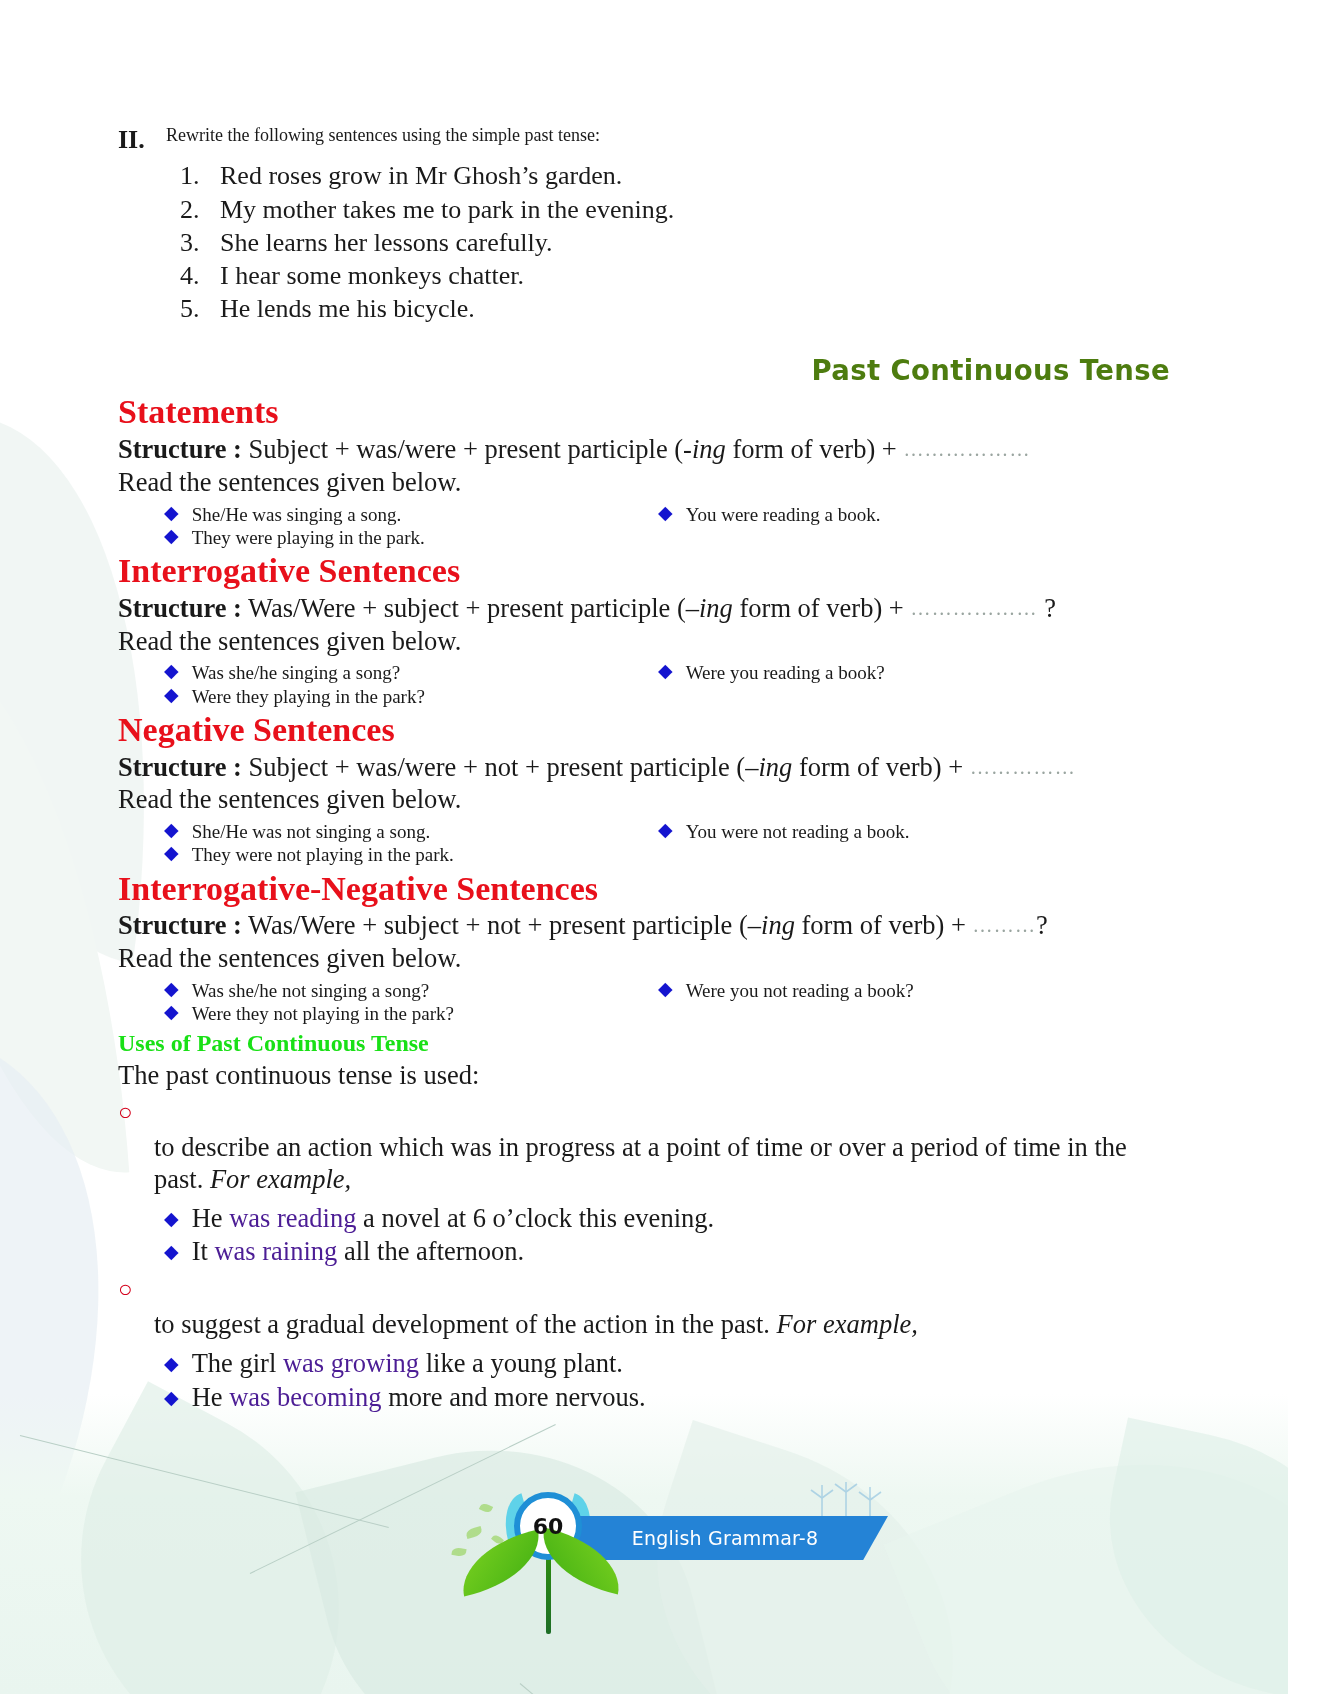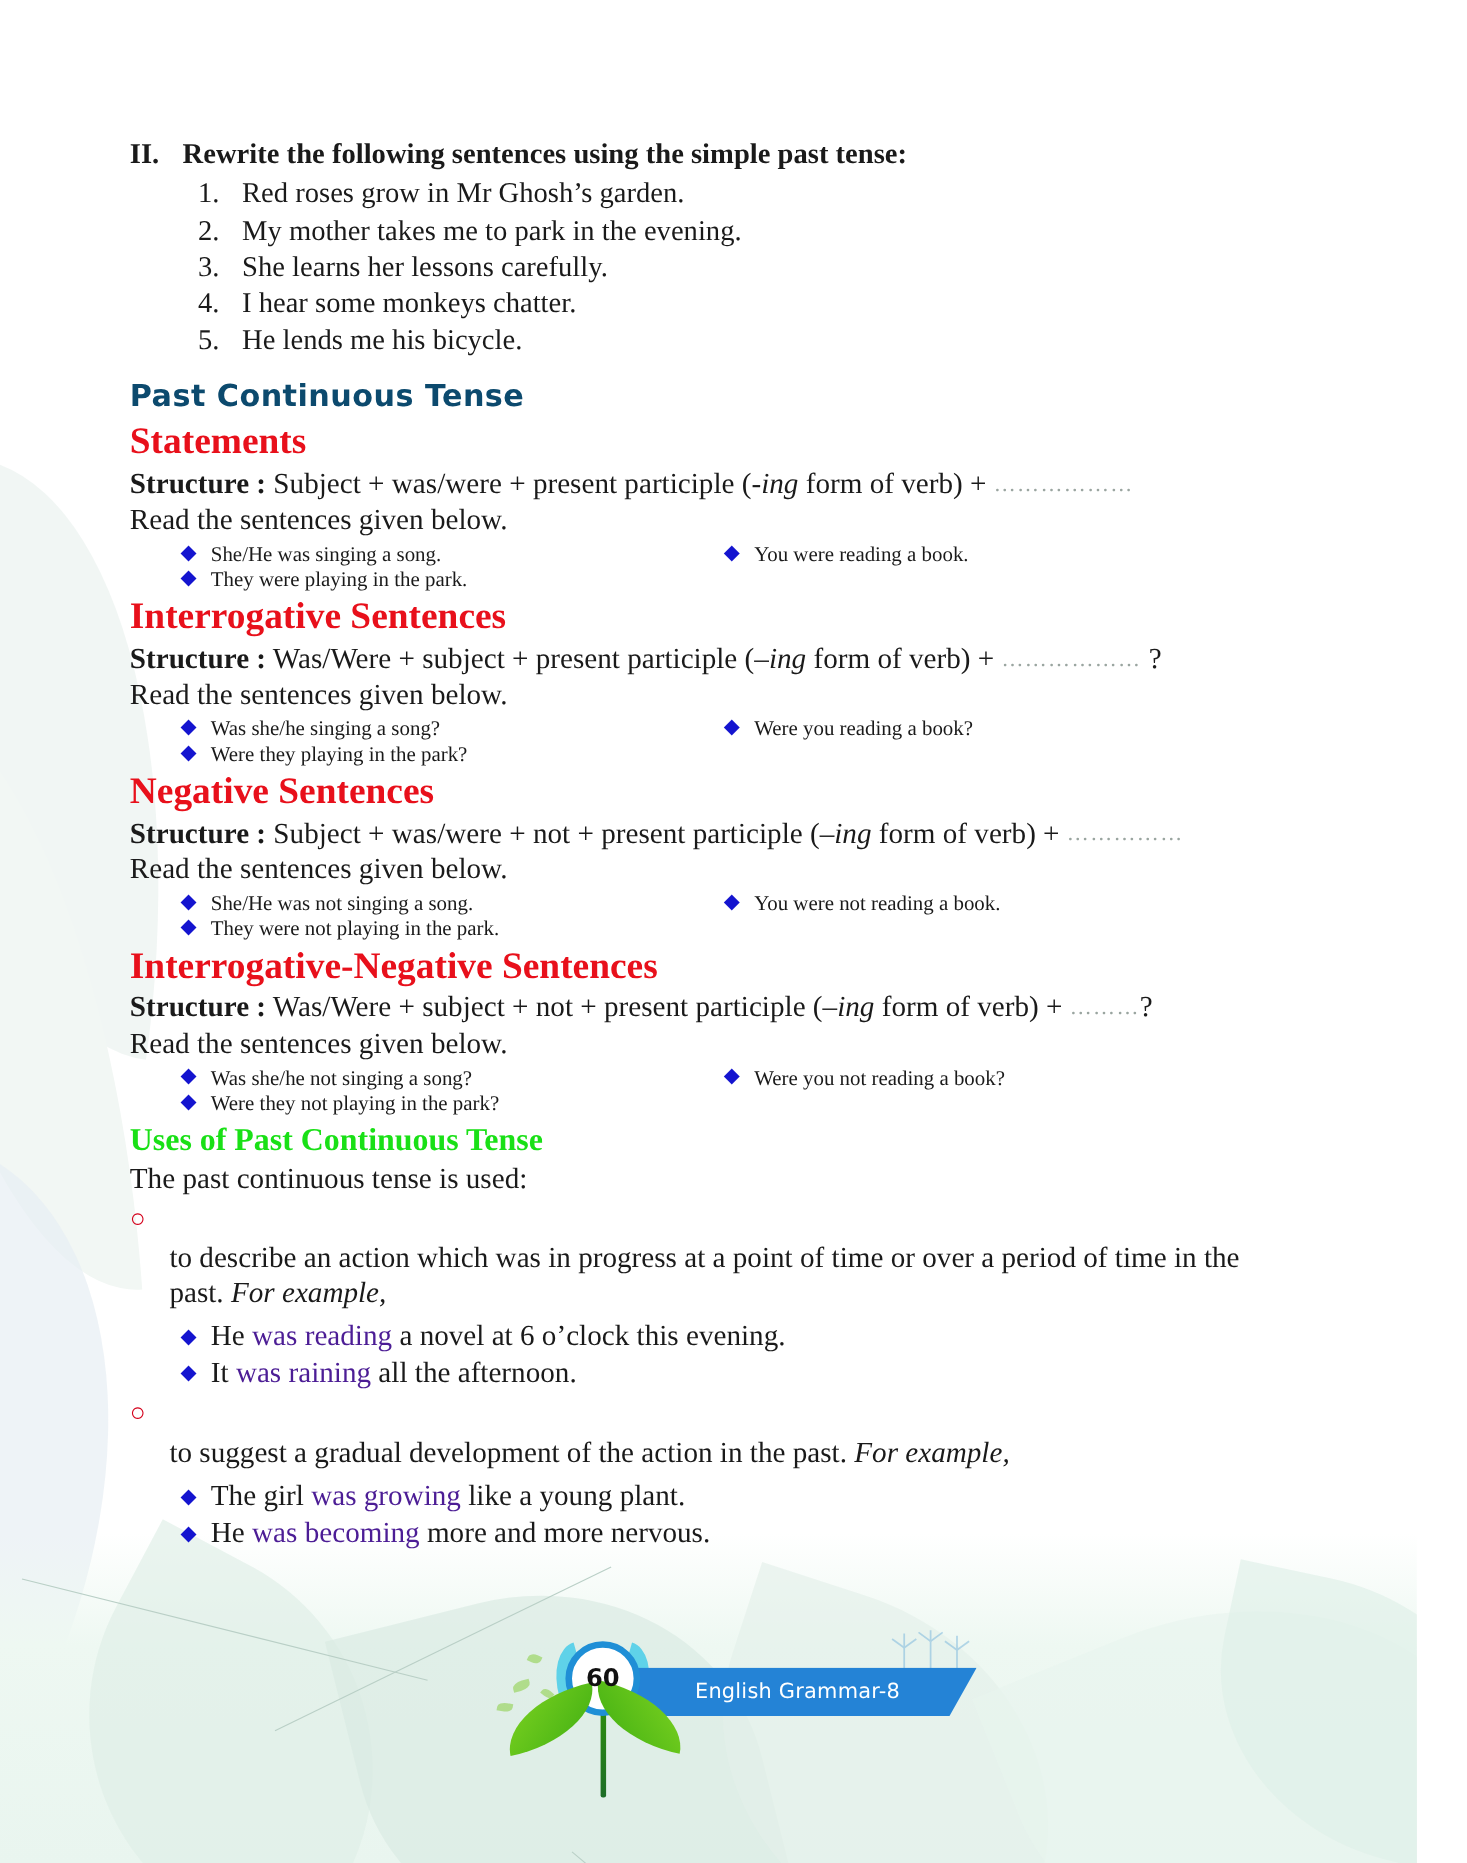"Rewrite the following sentences using" .ex-title { font-size: 26px -> 18px; font-weight: bold -> normal }
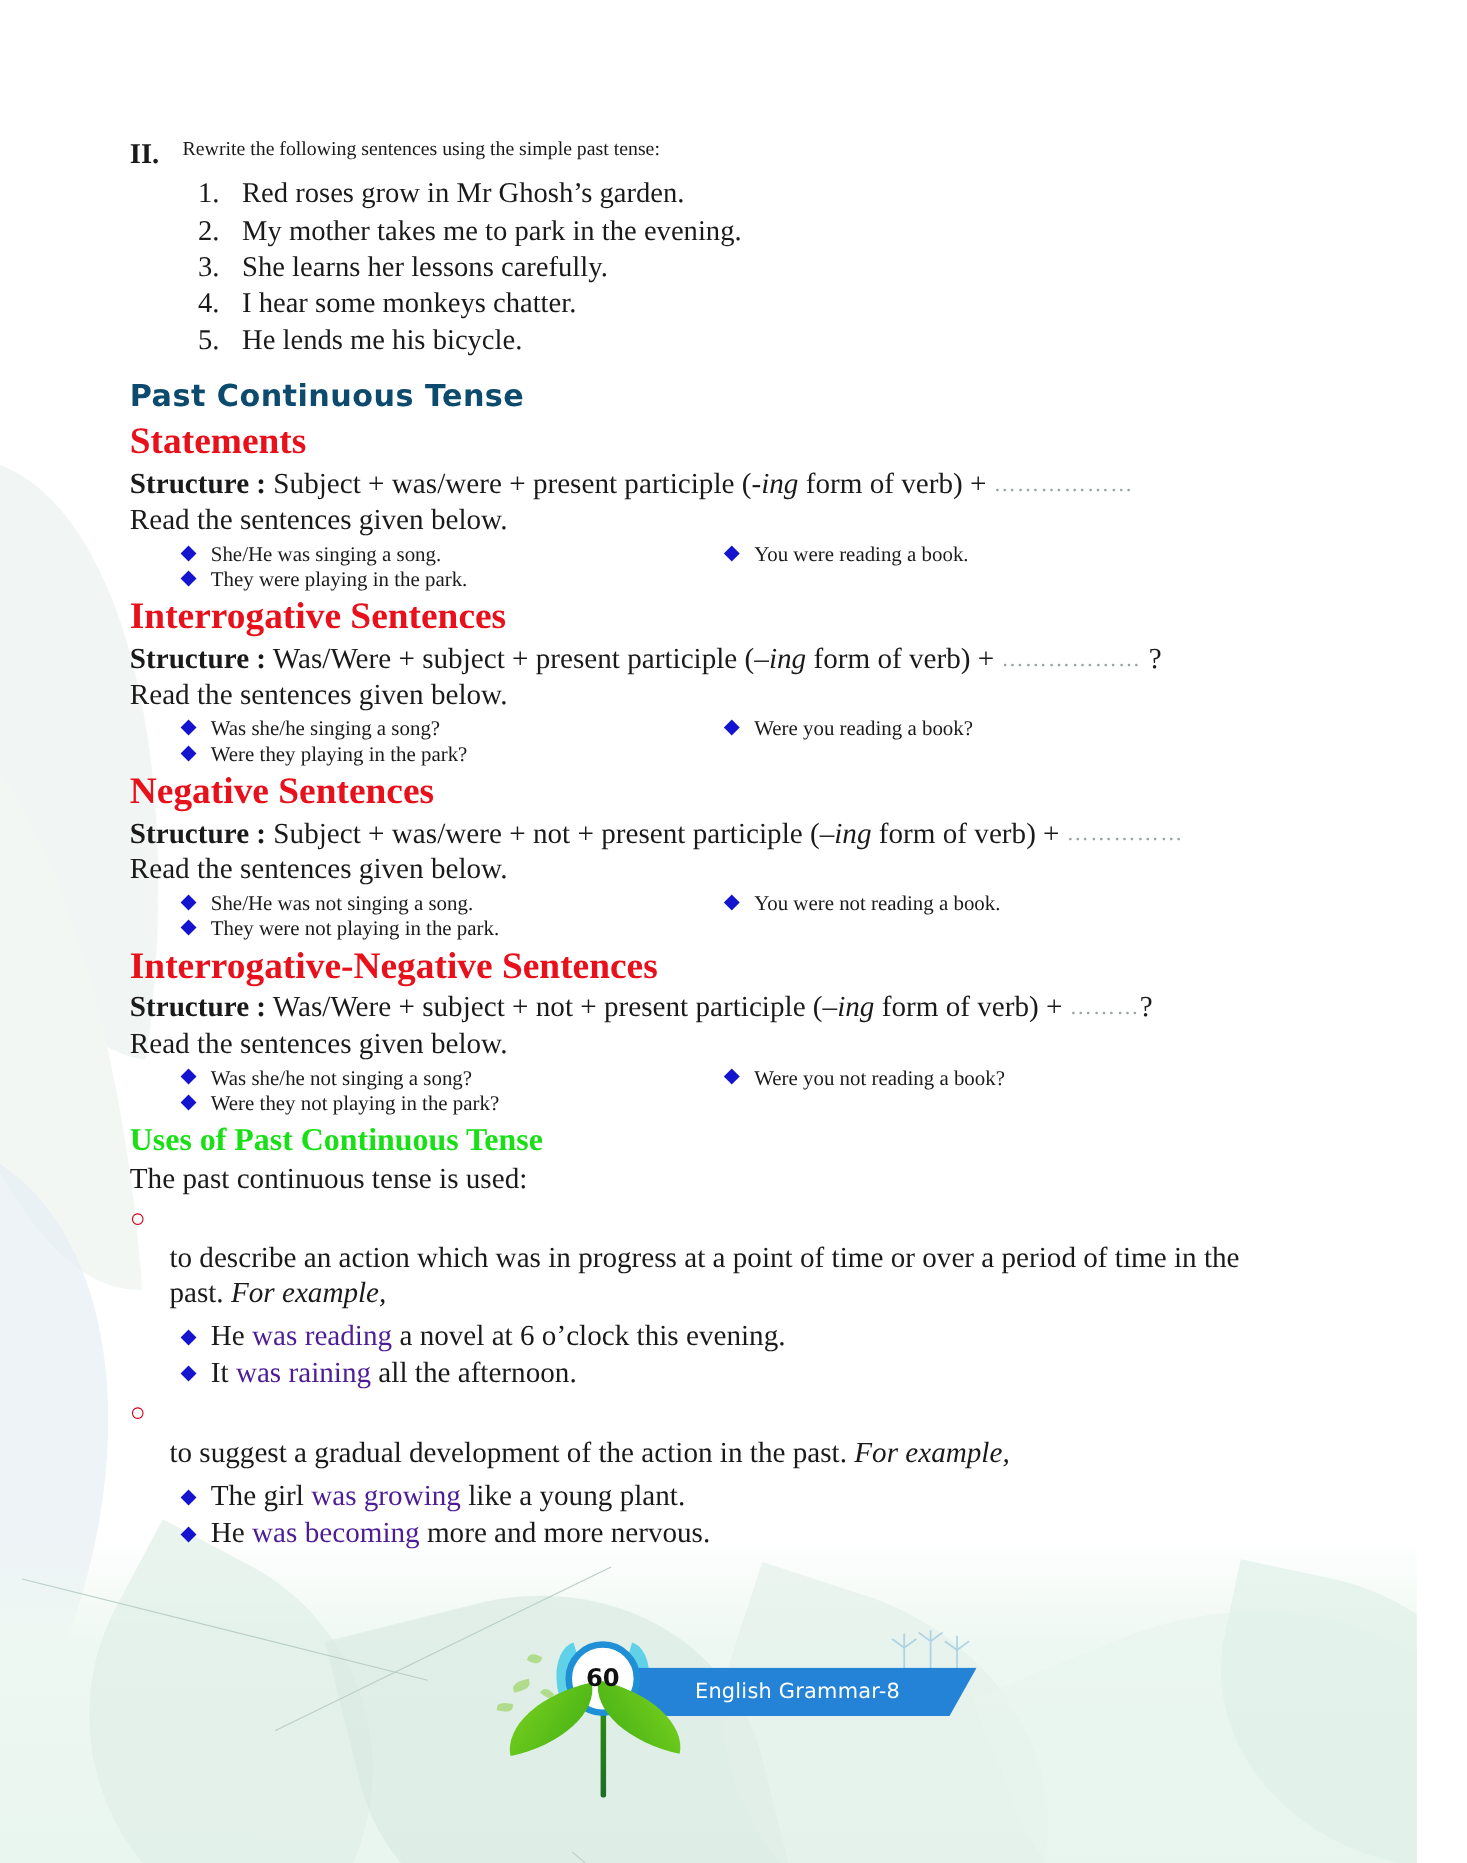"Past Continuous Tense" h1.tense-heading { color: #0c4a6e -> #4d7c0f; margin: 20px 0 6px 0 -> 30px 0 6px 0; text-align: left -> right }
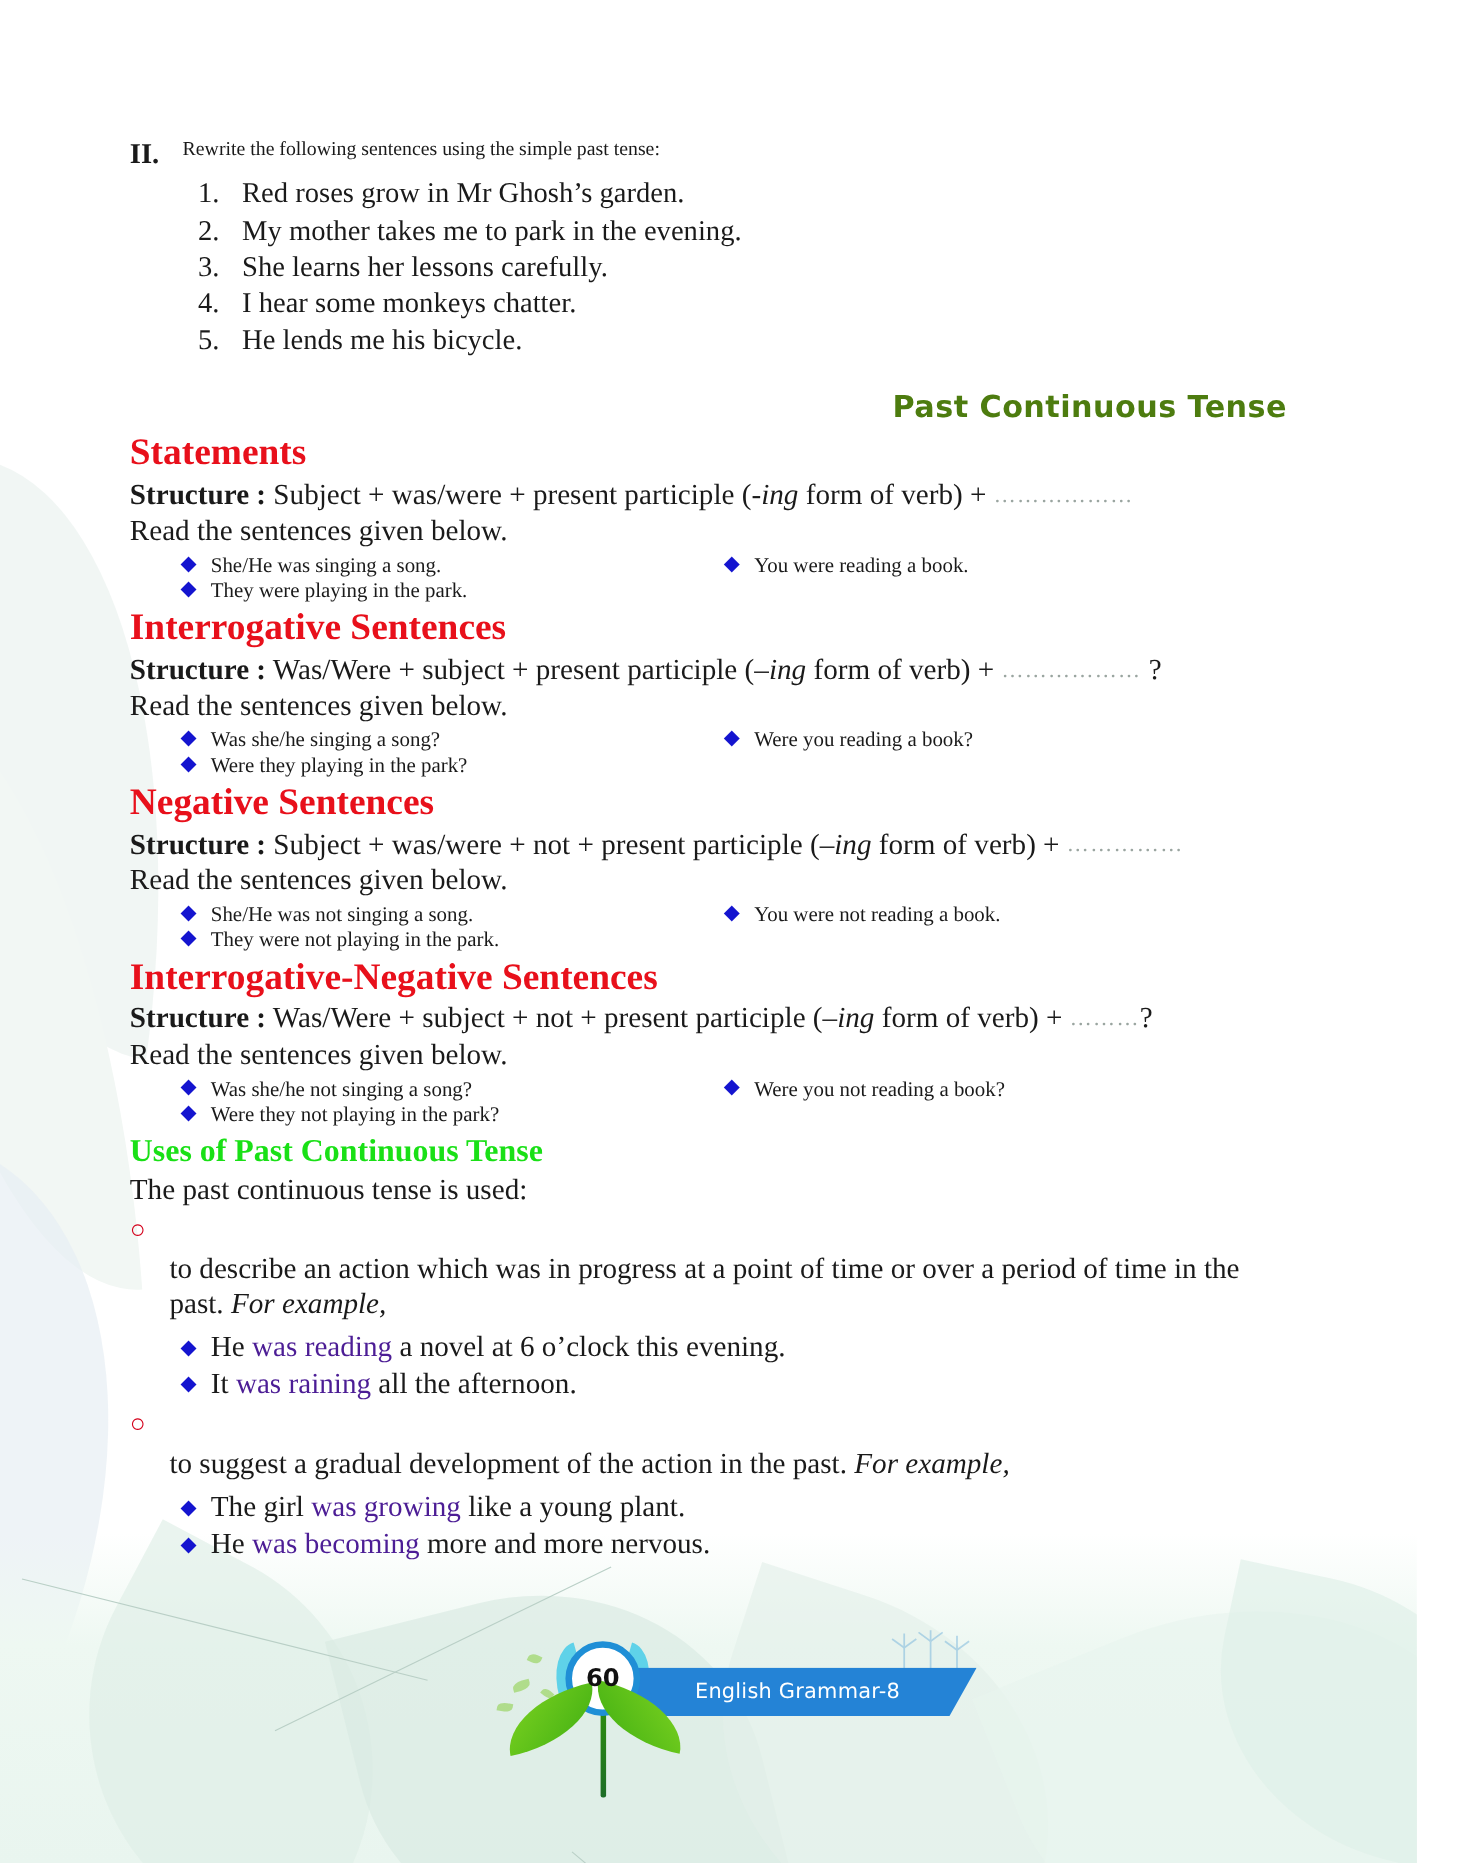"Uses of Past Continuous Tense" h2.sub-green { font-size: 29px -> 24px }
